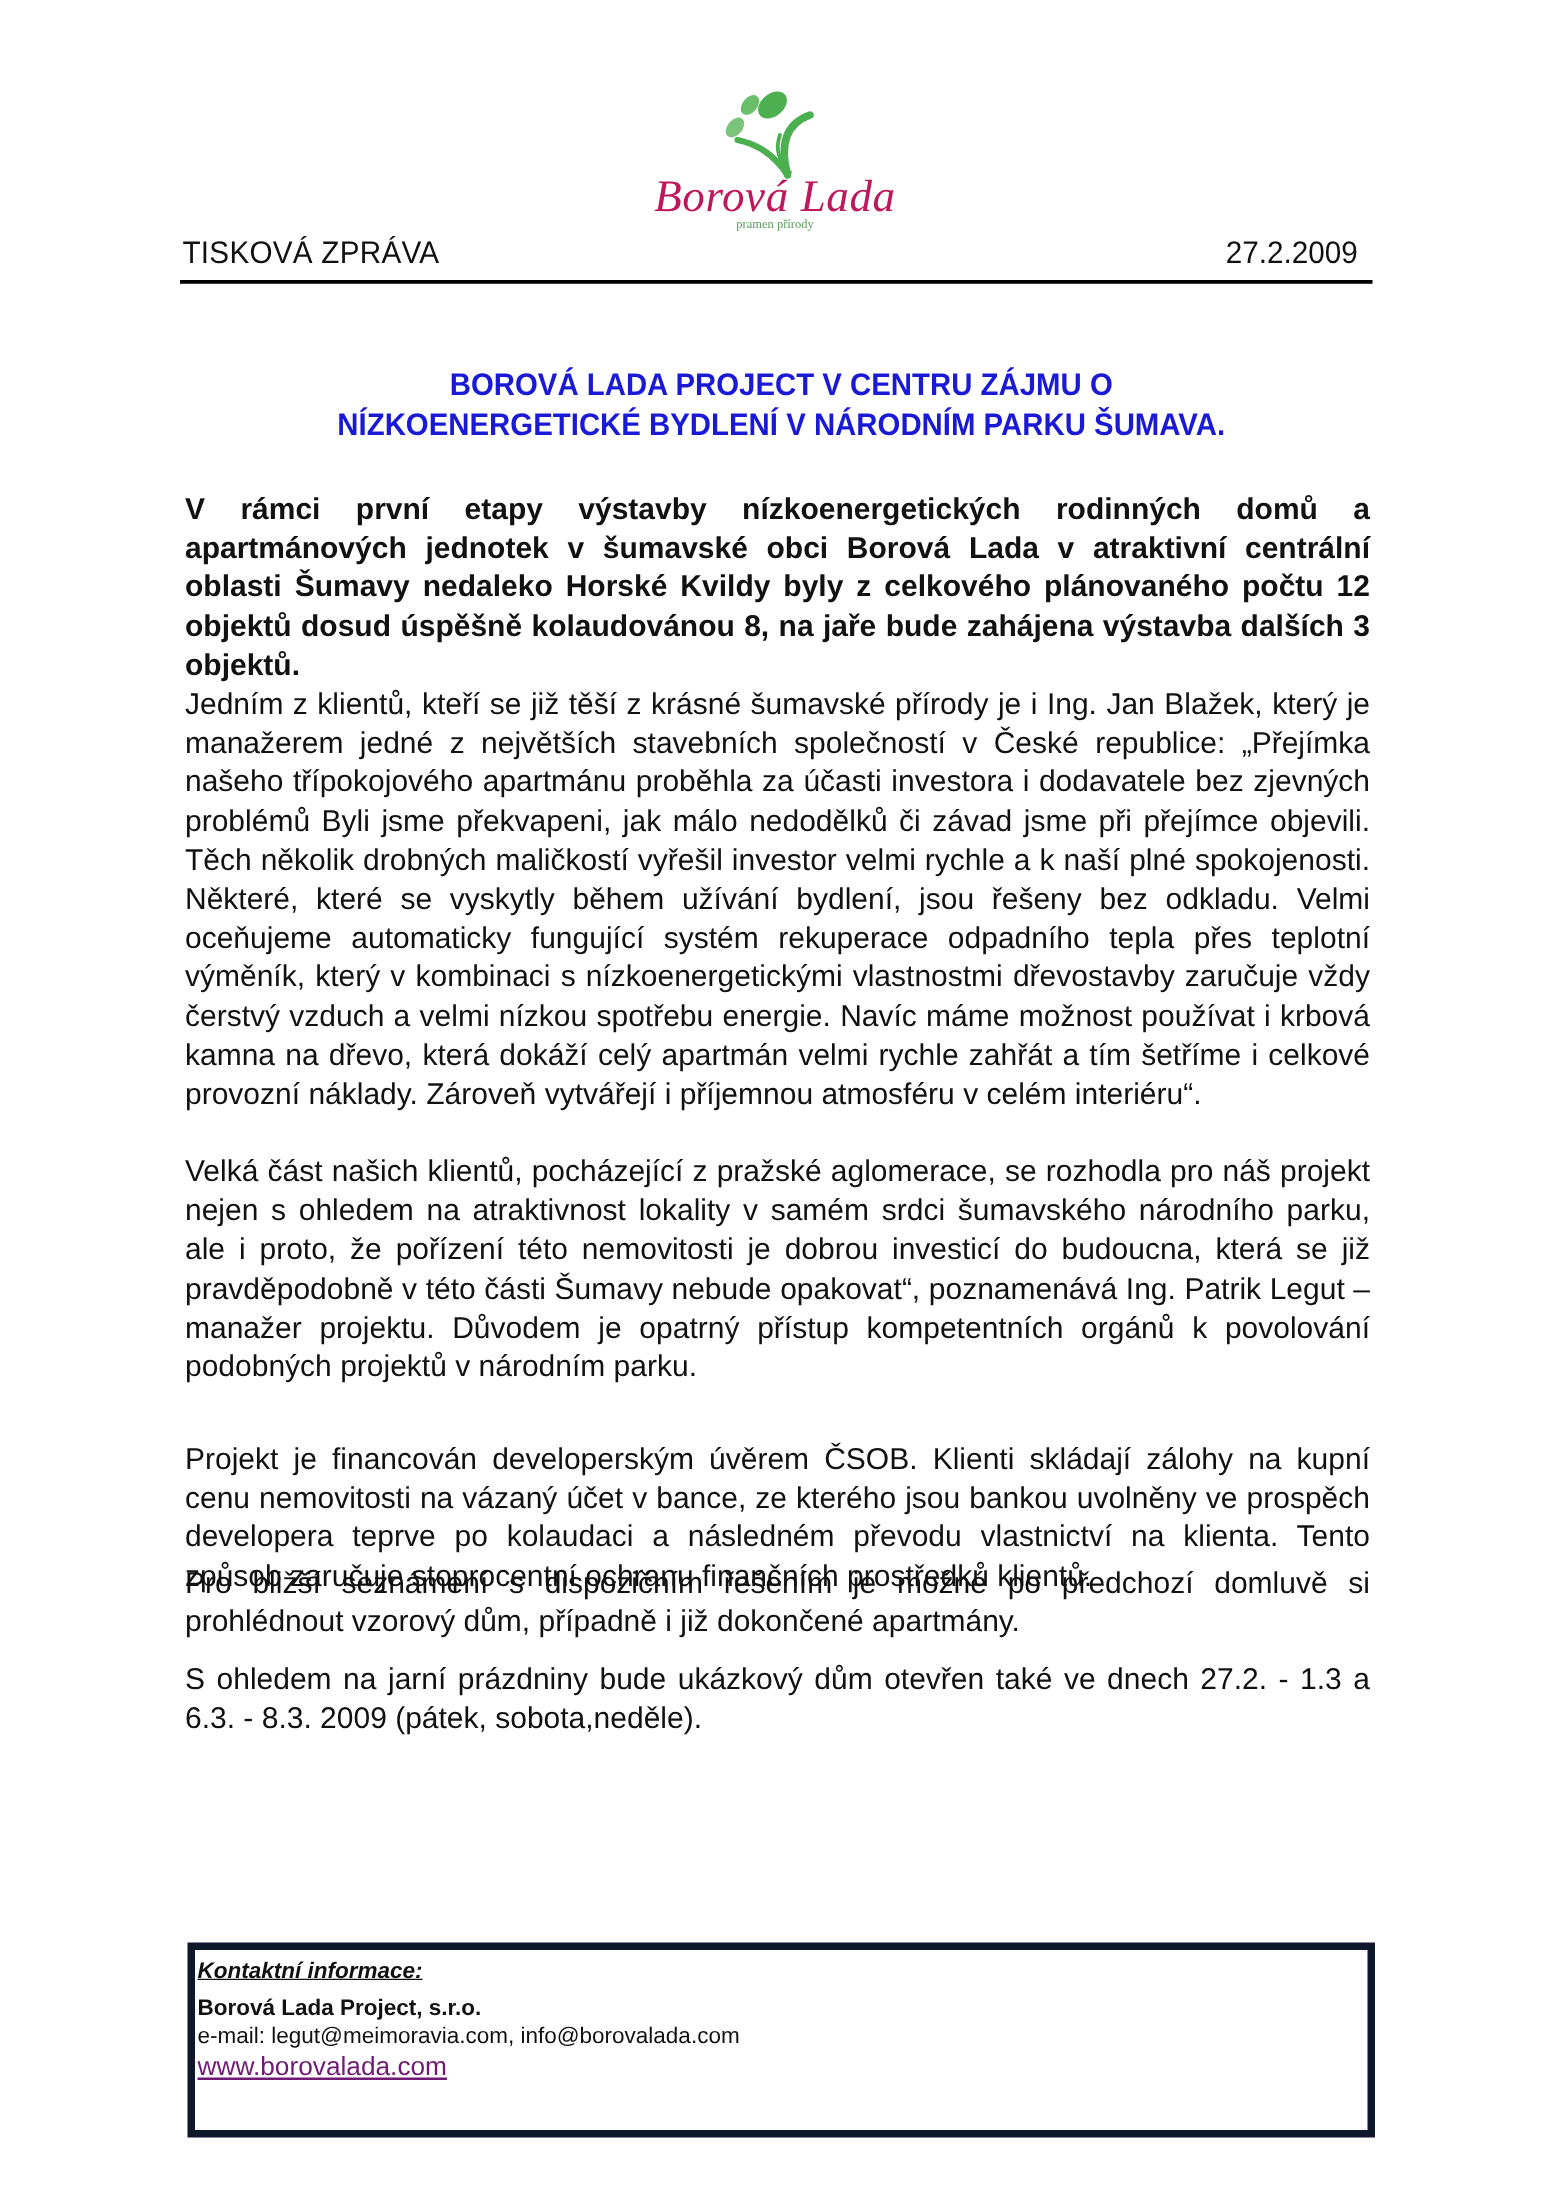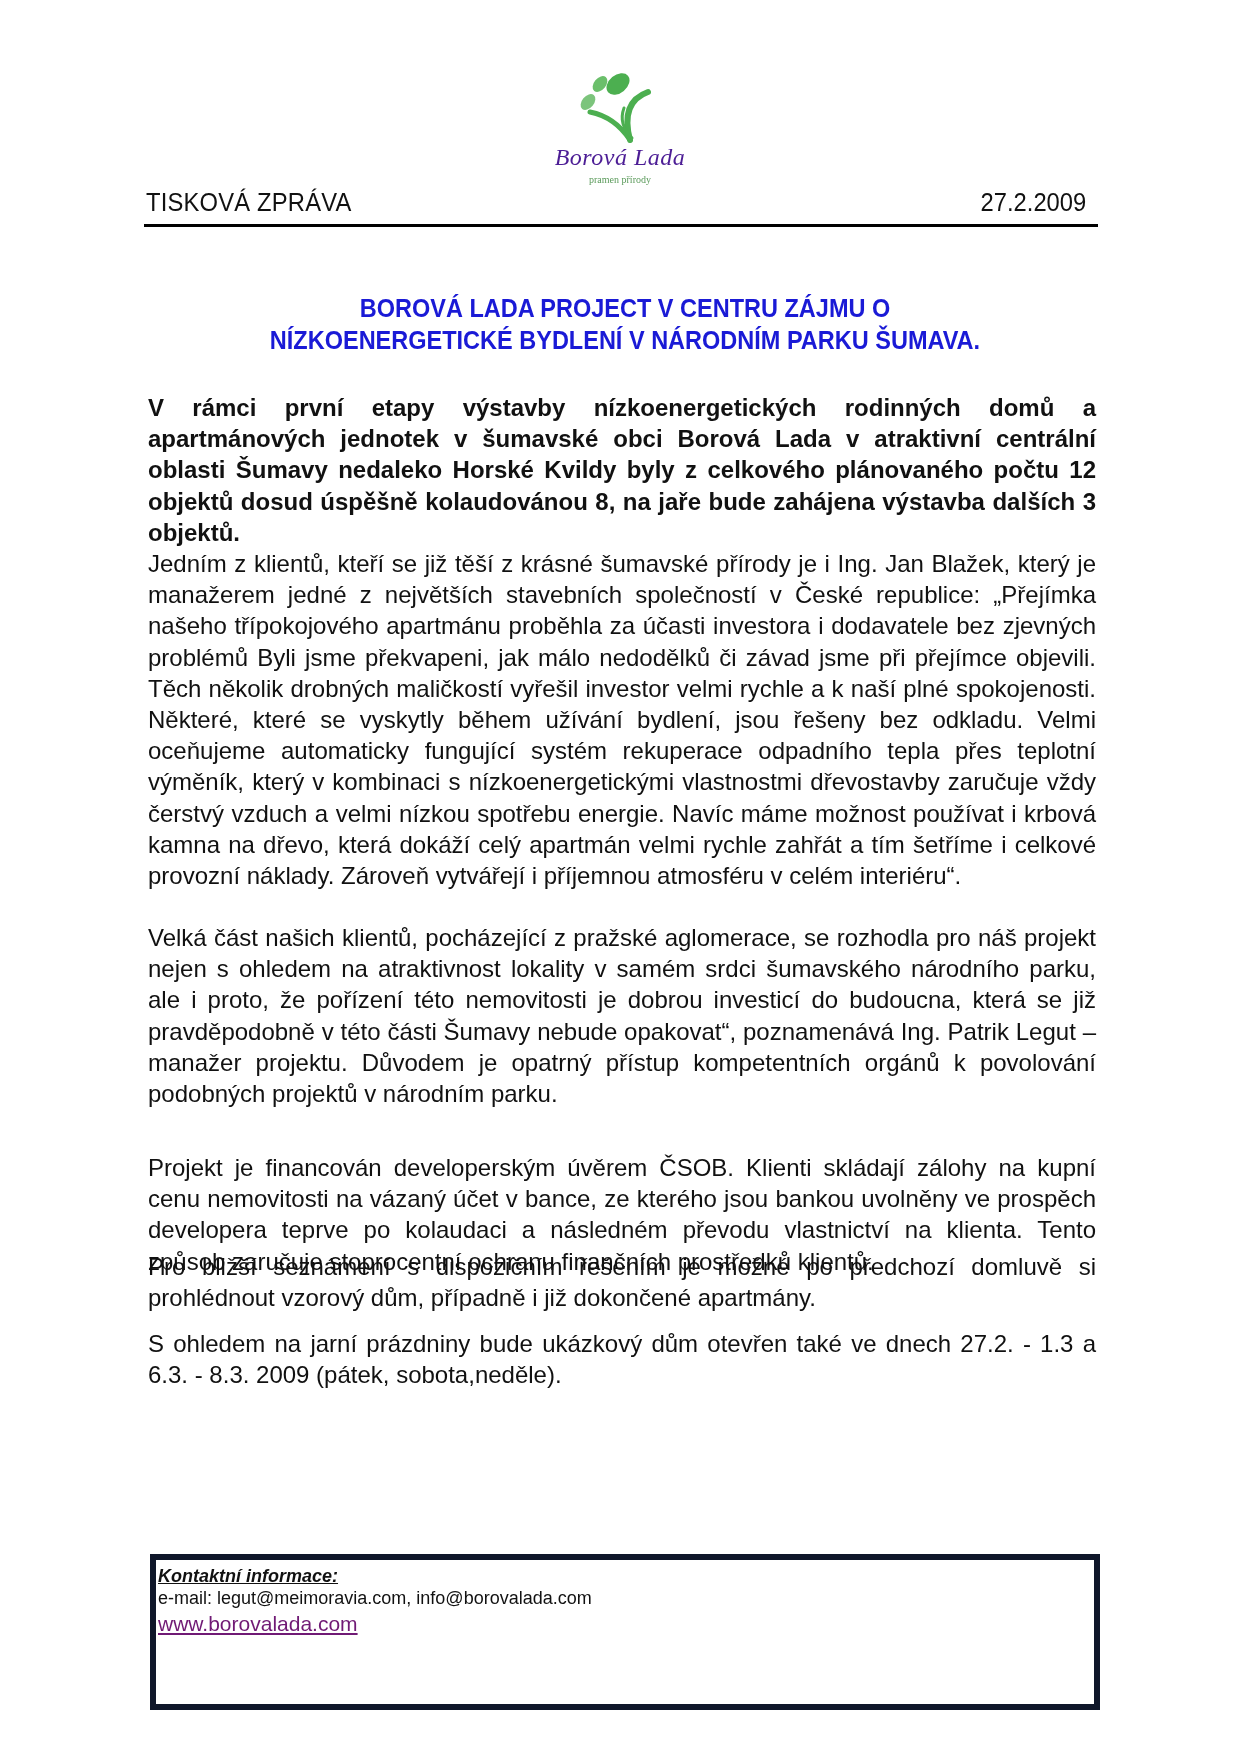"Borová Lada" .logo-name { color: #4c1d95 -> #be185d; font-size: 24px -> 36px }
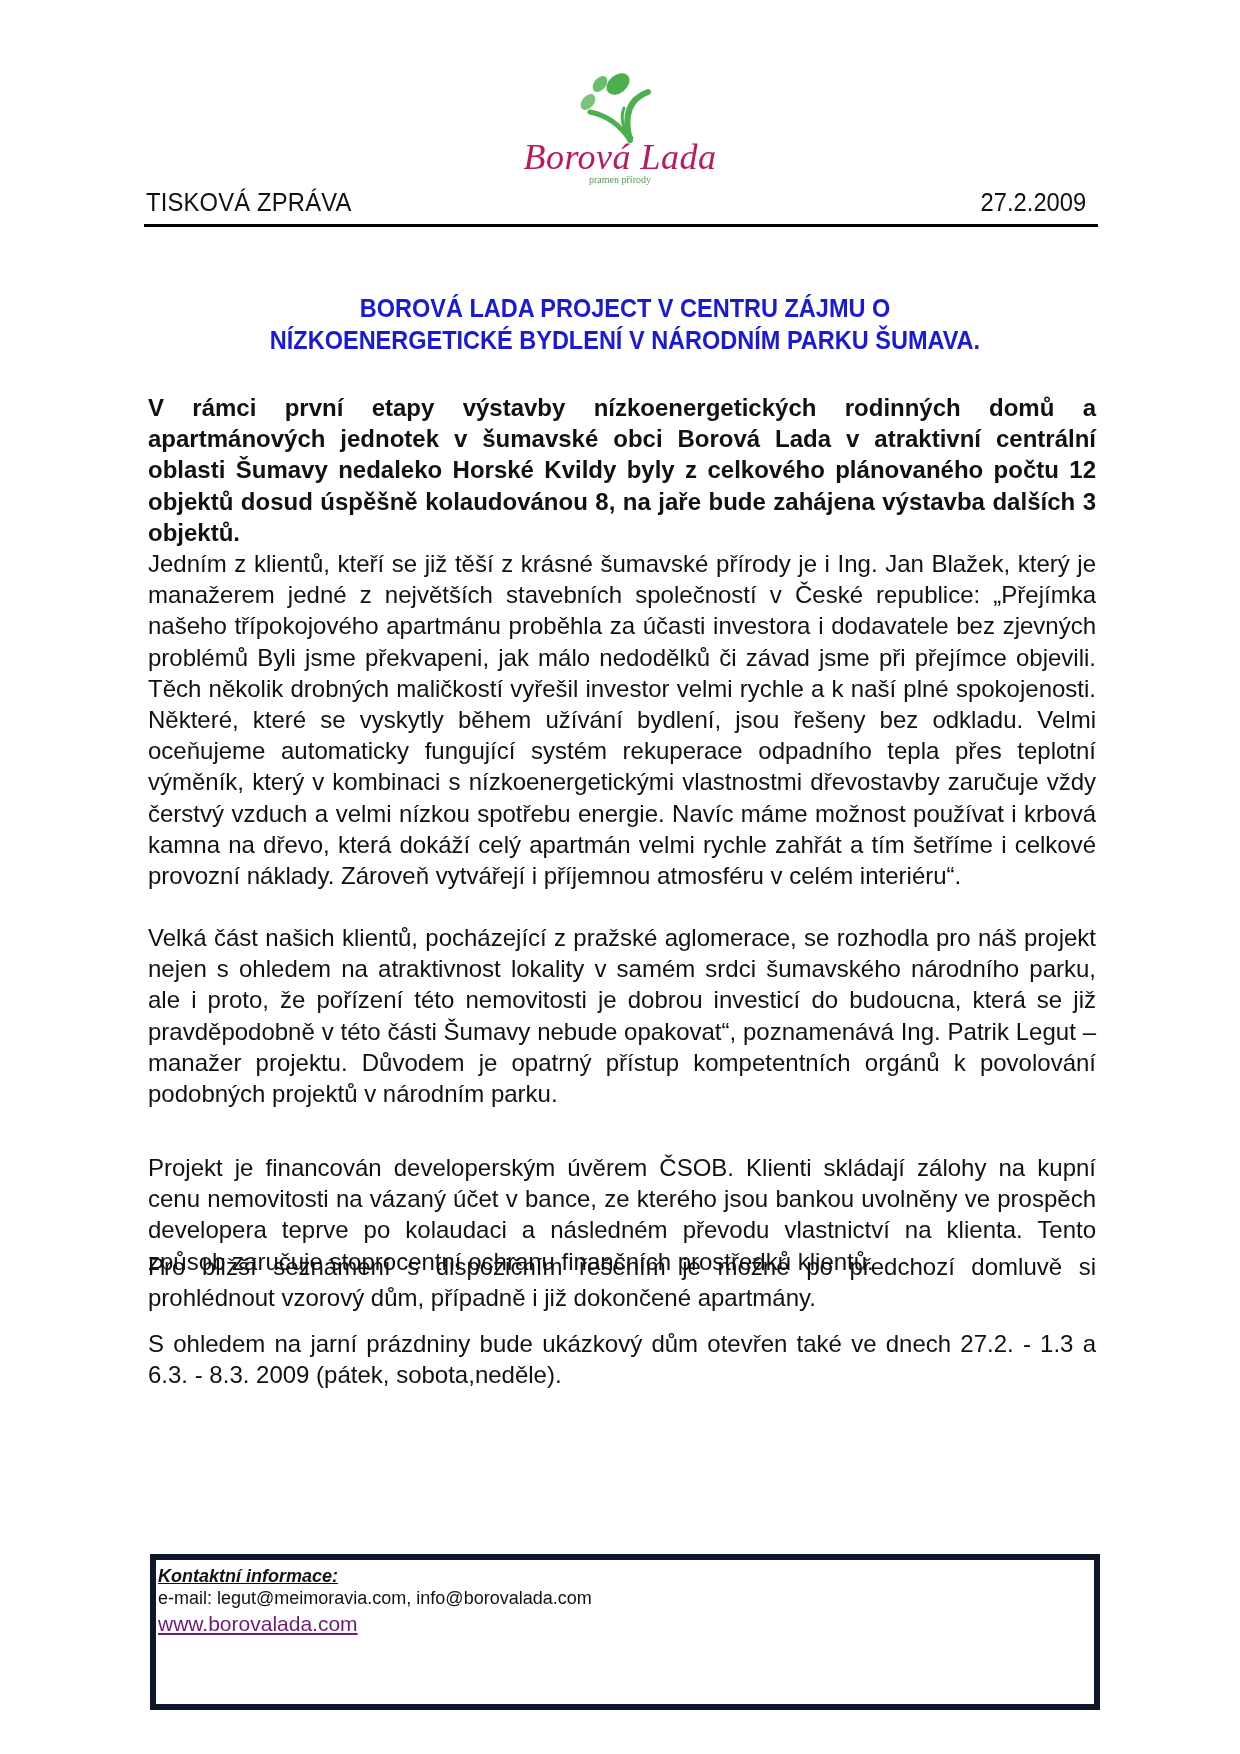"Borová Lada Project, s.r.o." span.contact-company { html: none -> <span>Borová Lada Project, s.r.o.</span> }
